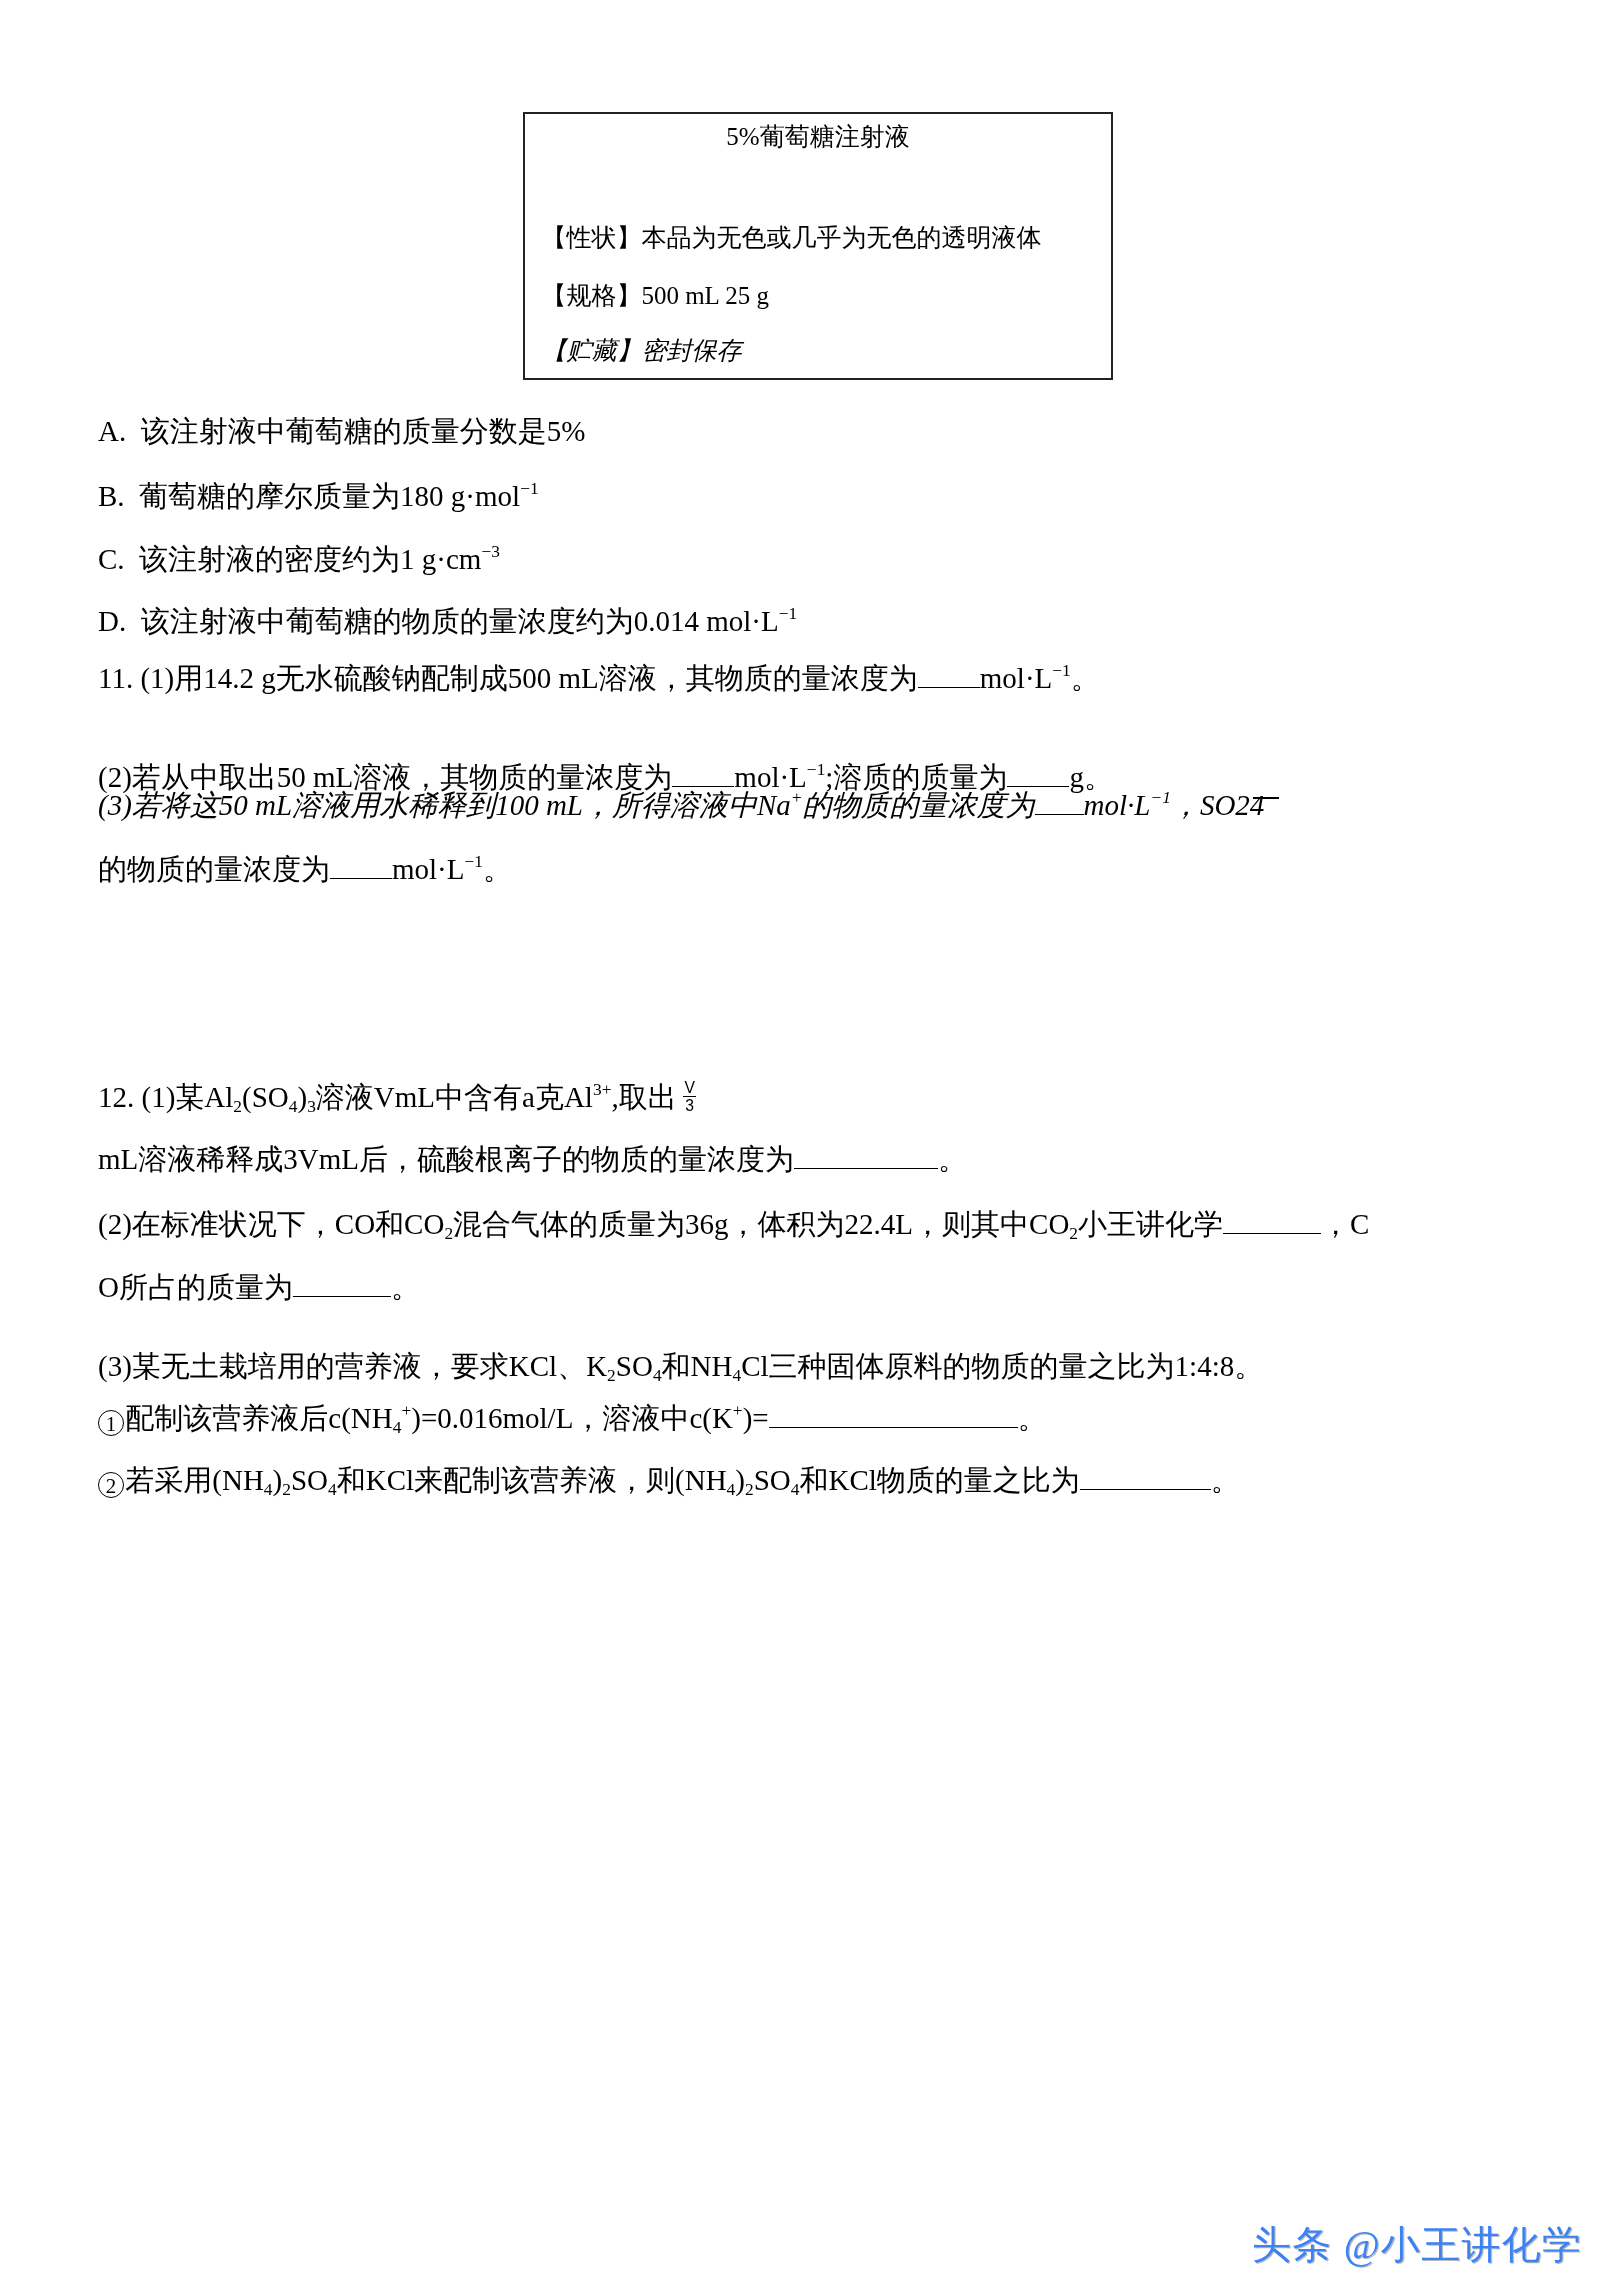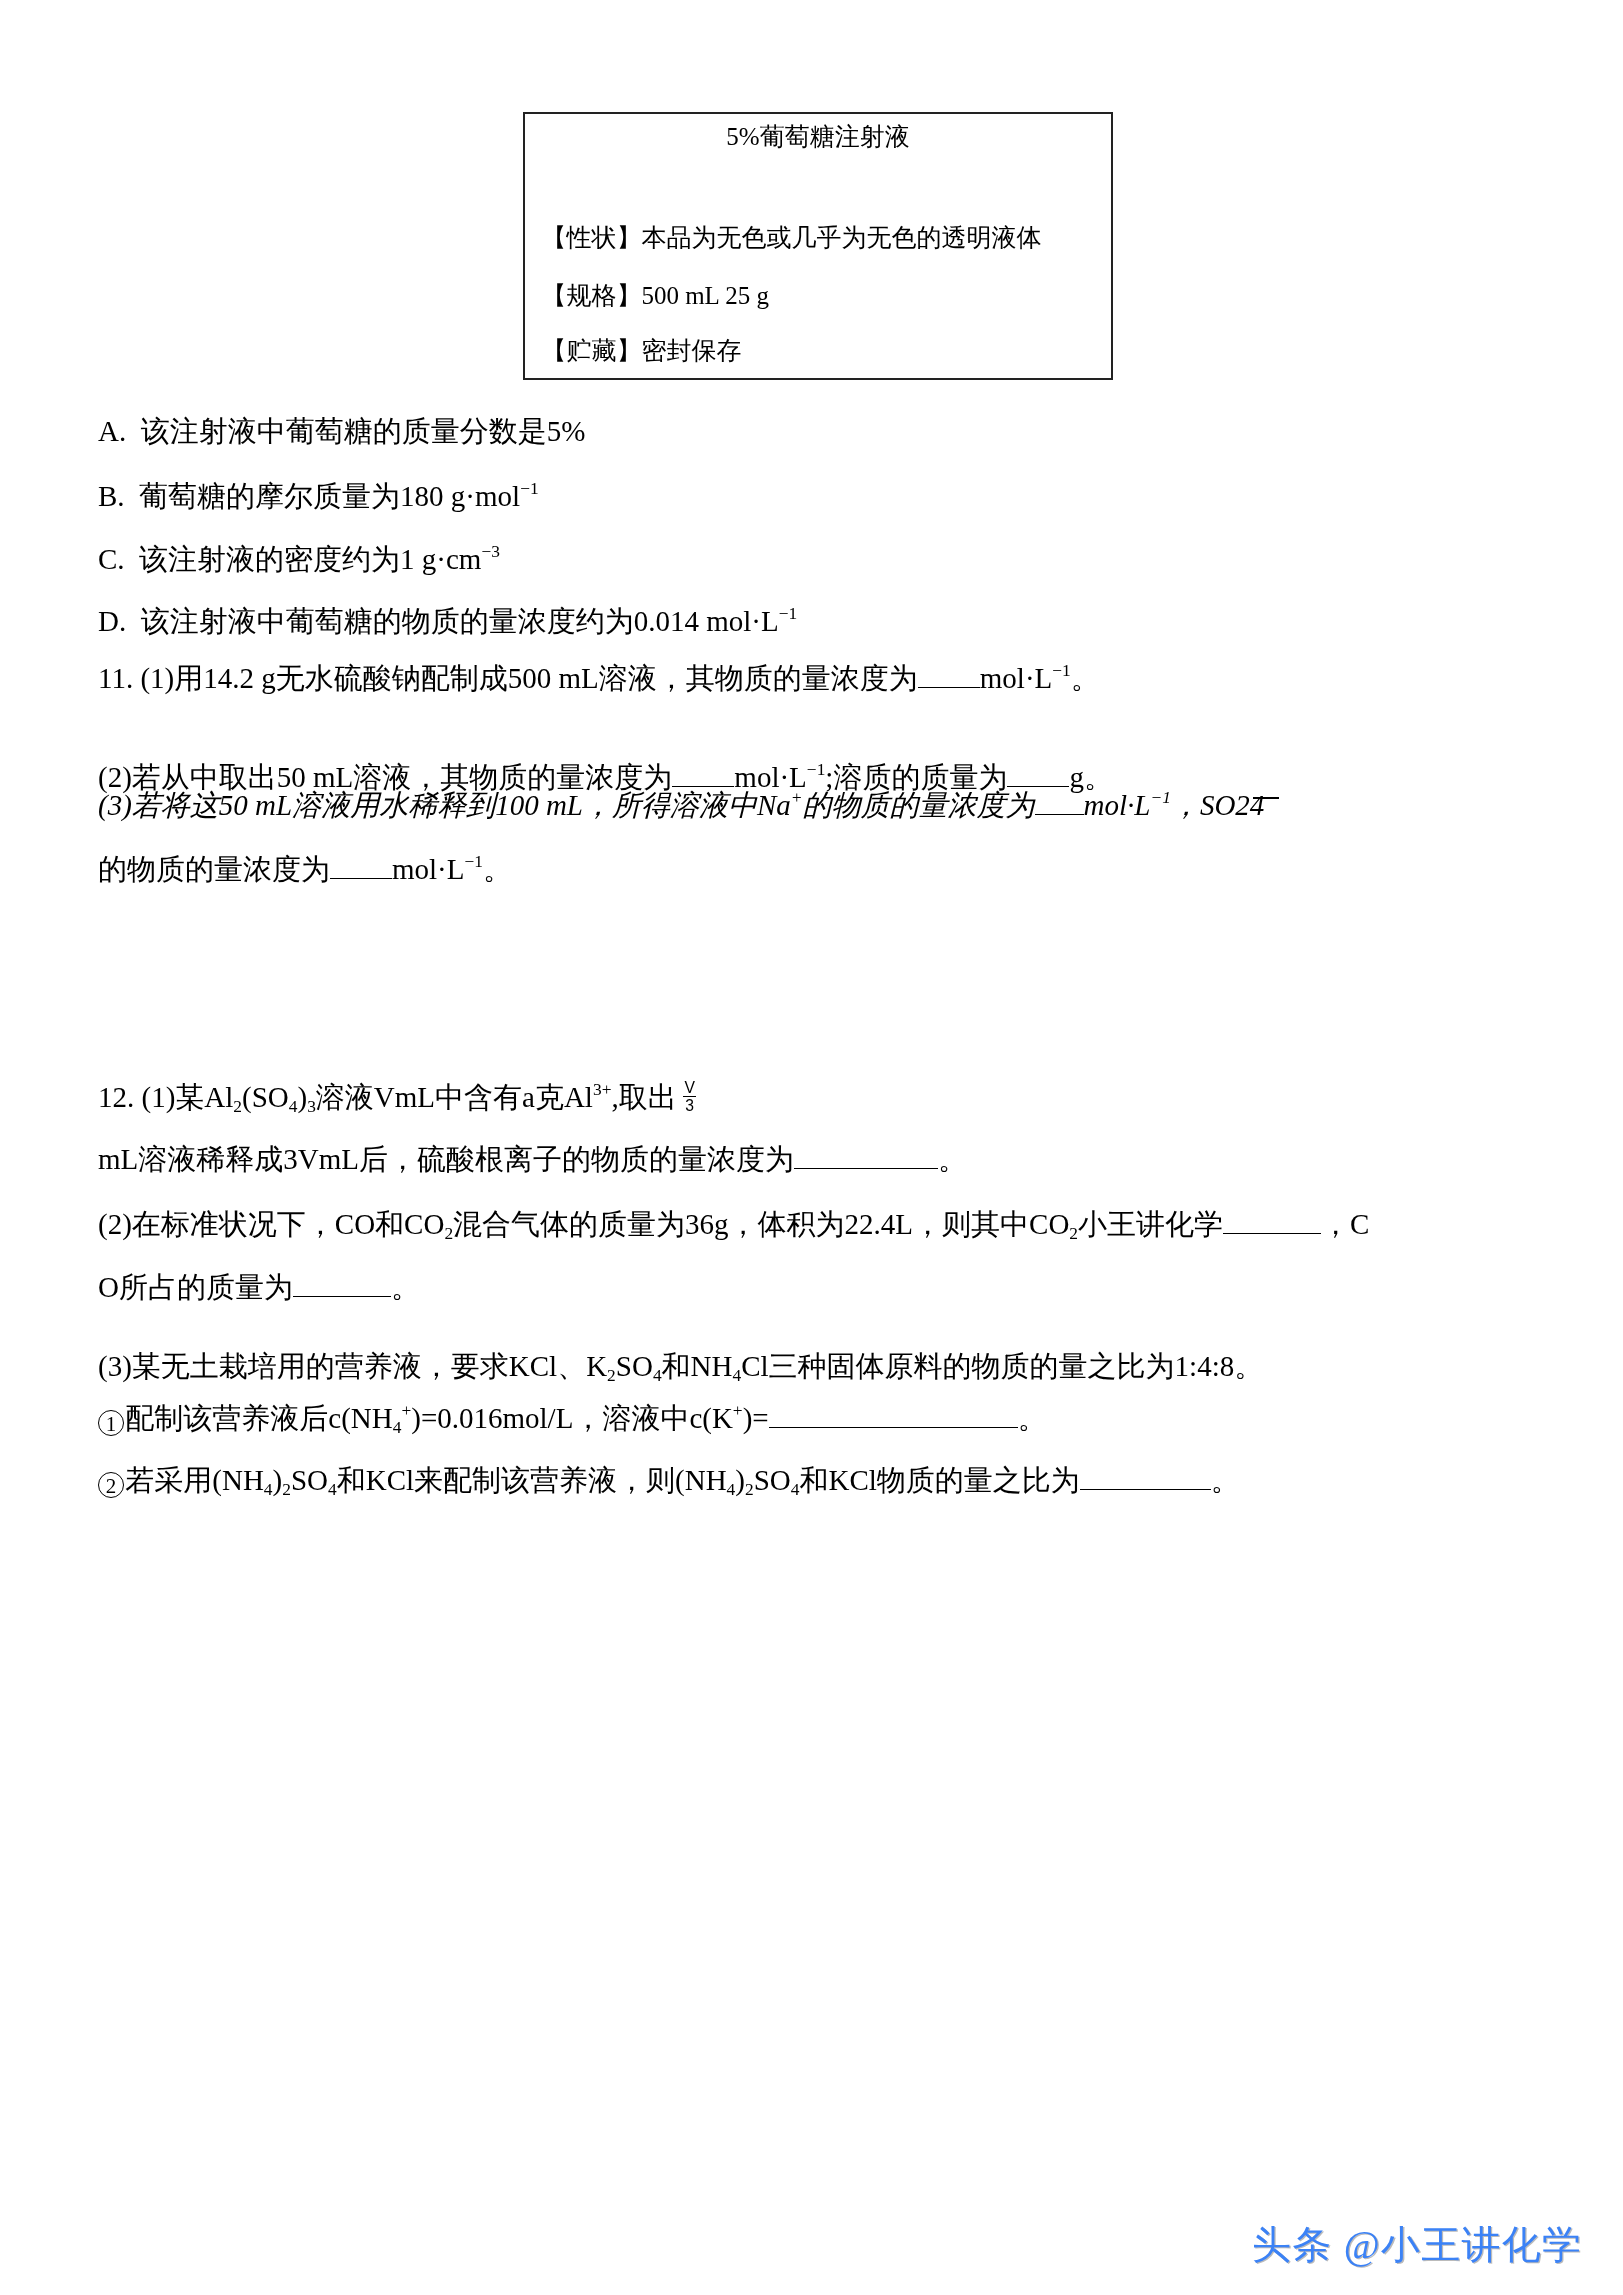"【贮藏】密封保存" div.row { font-style: none -> italic }
